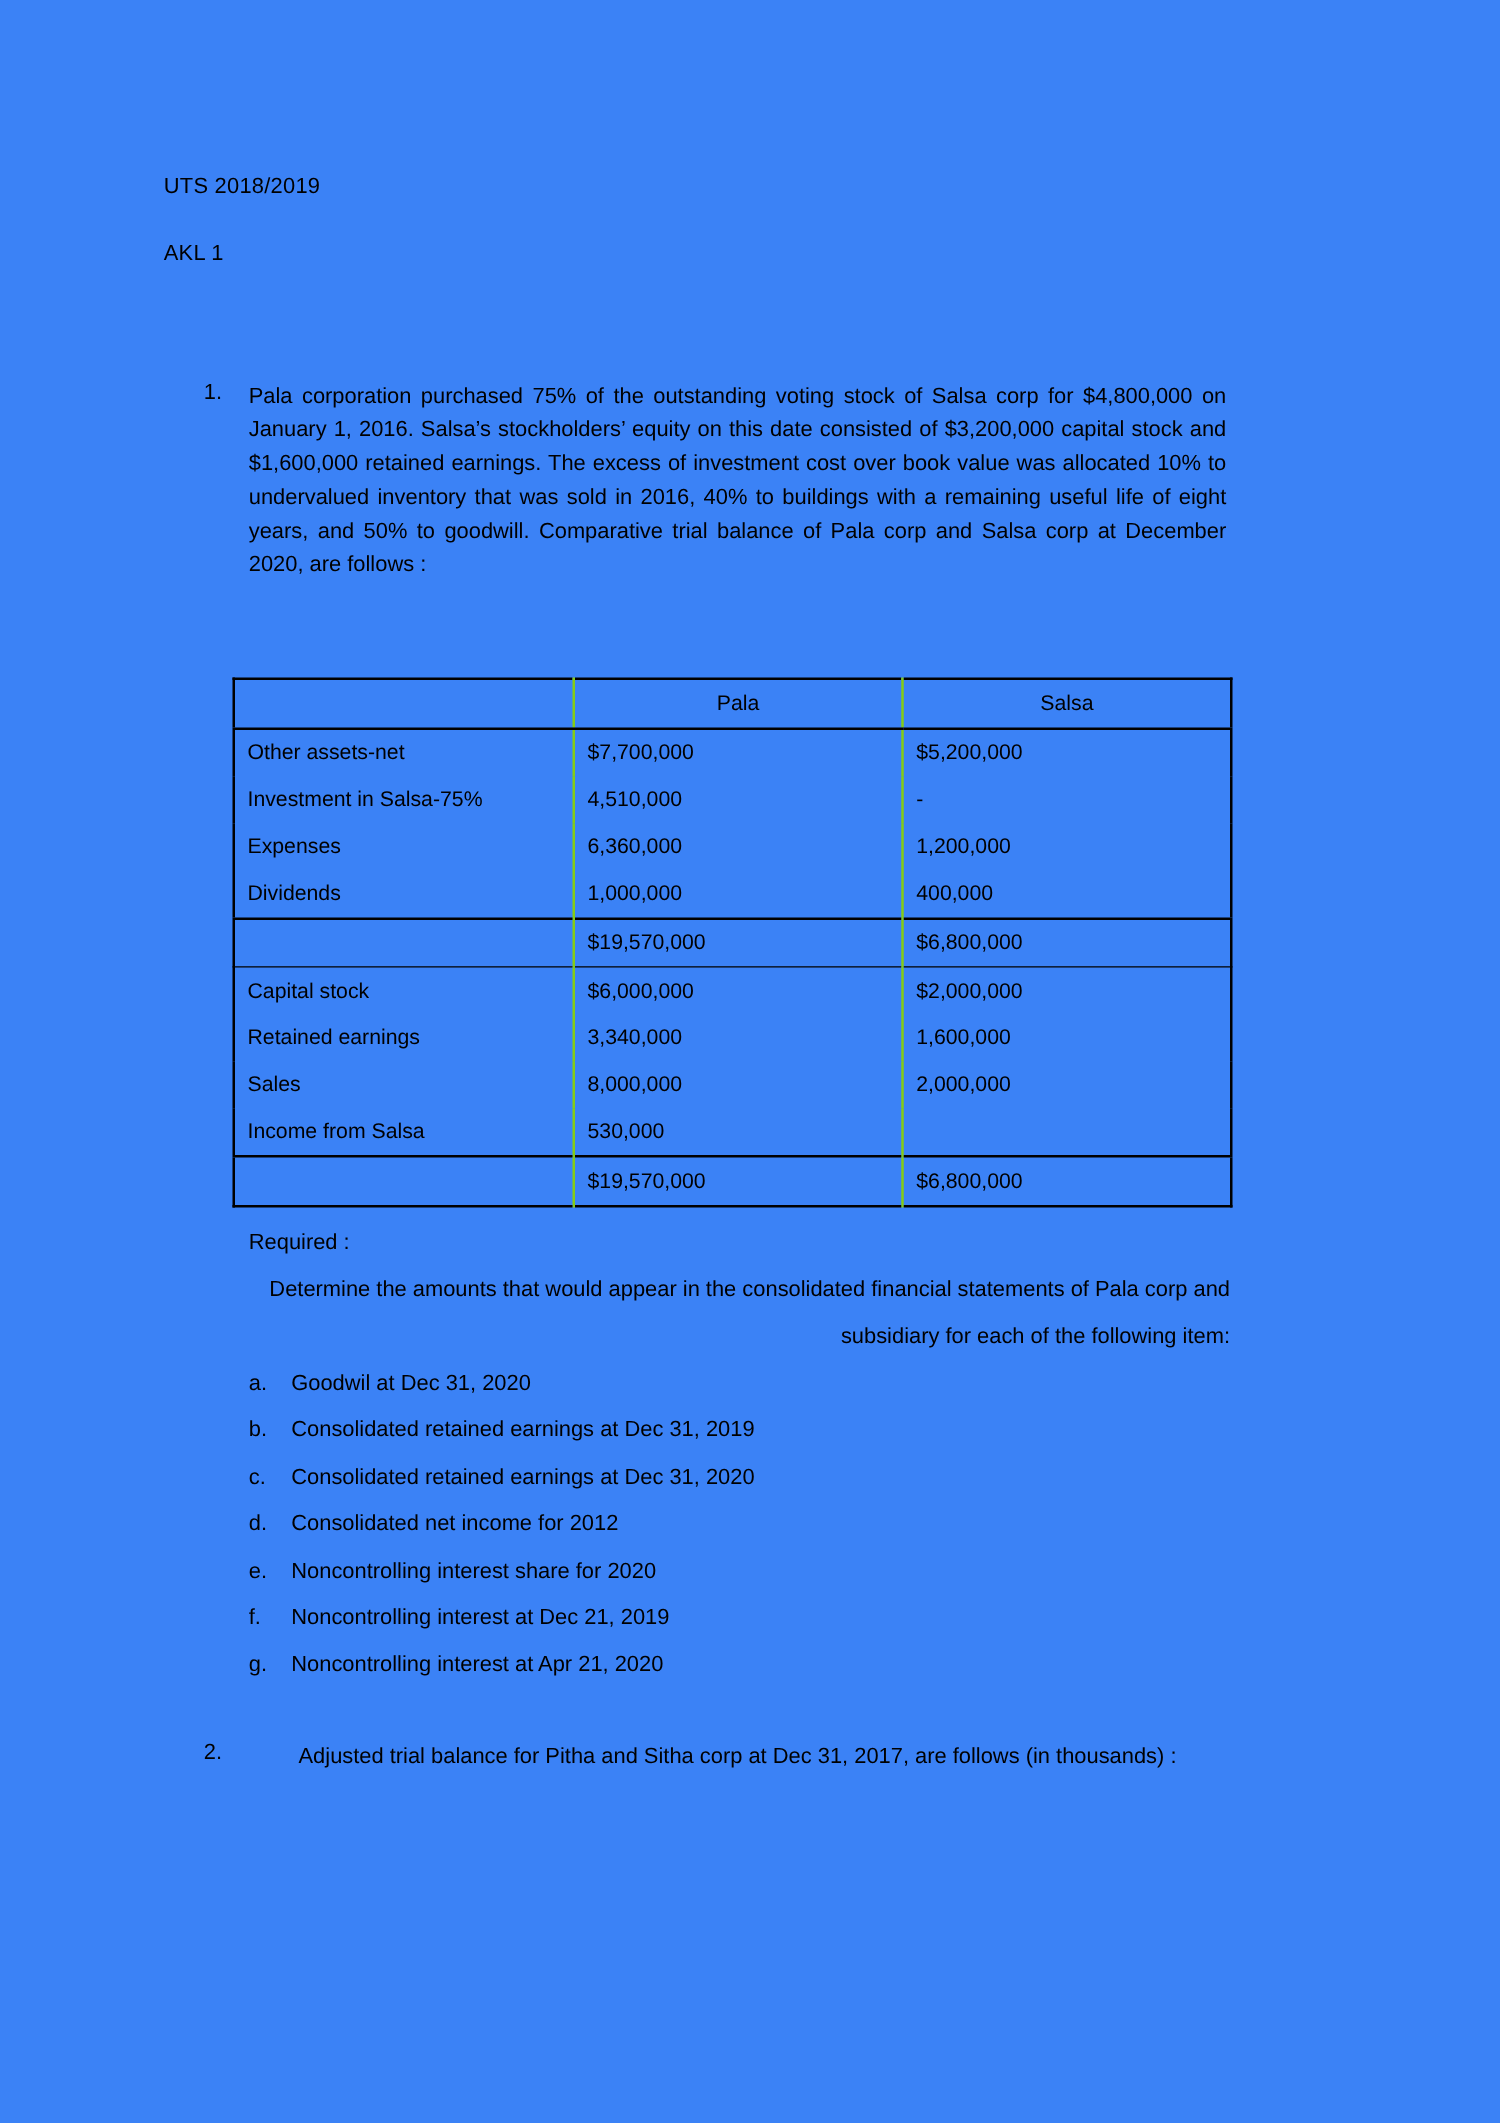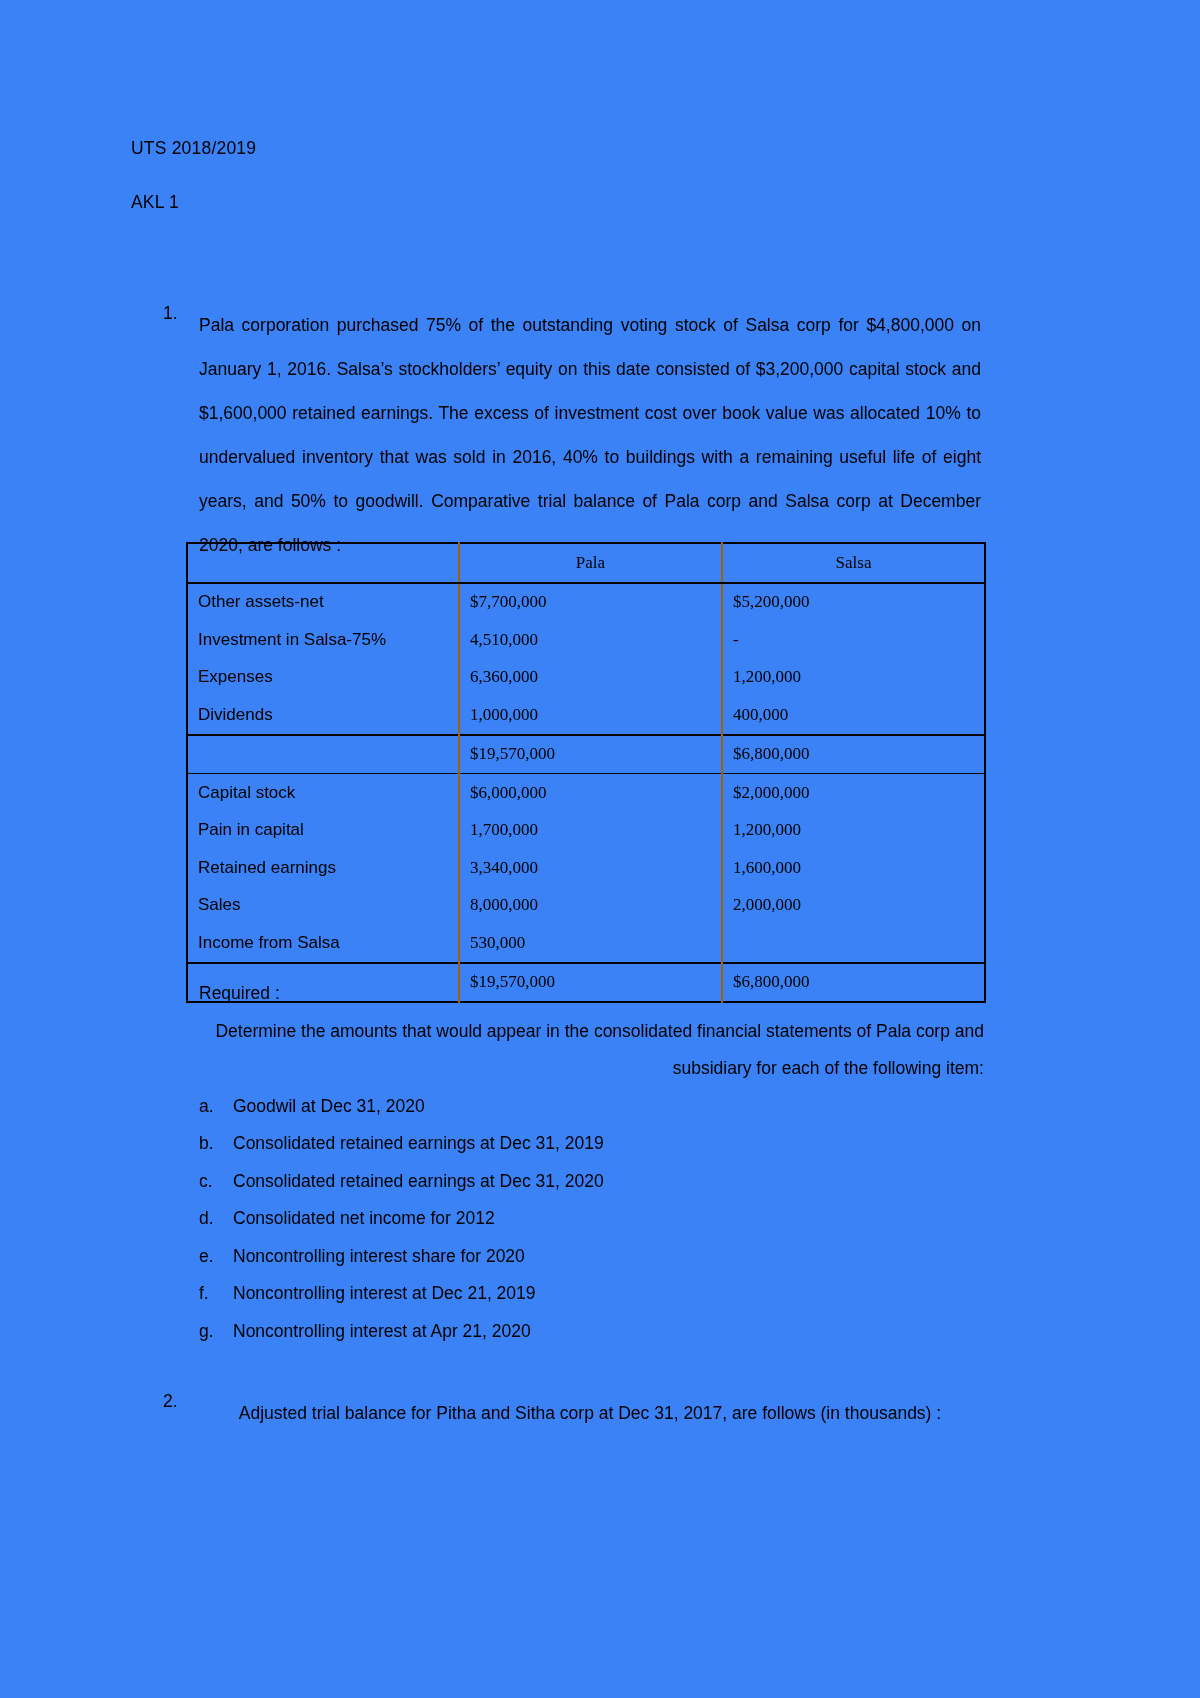"Pala corporation purchased 75% of" .q-para { line-height: 44px -> 27px }
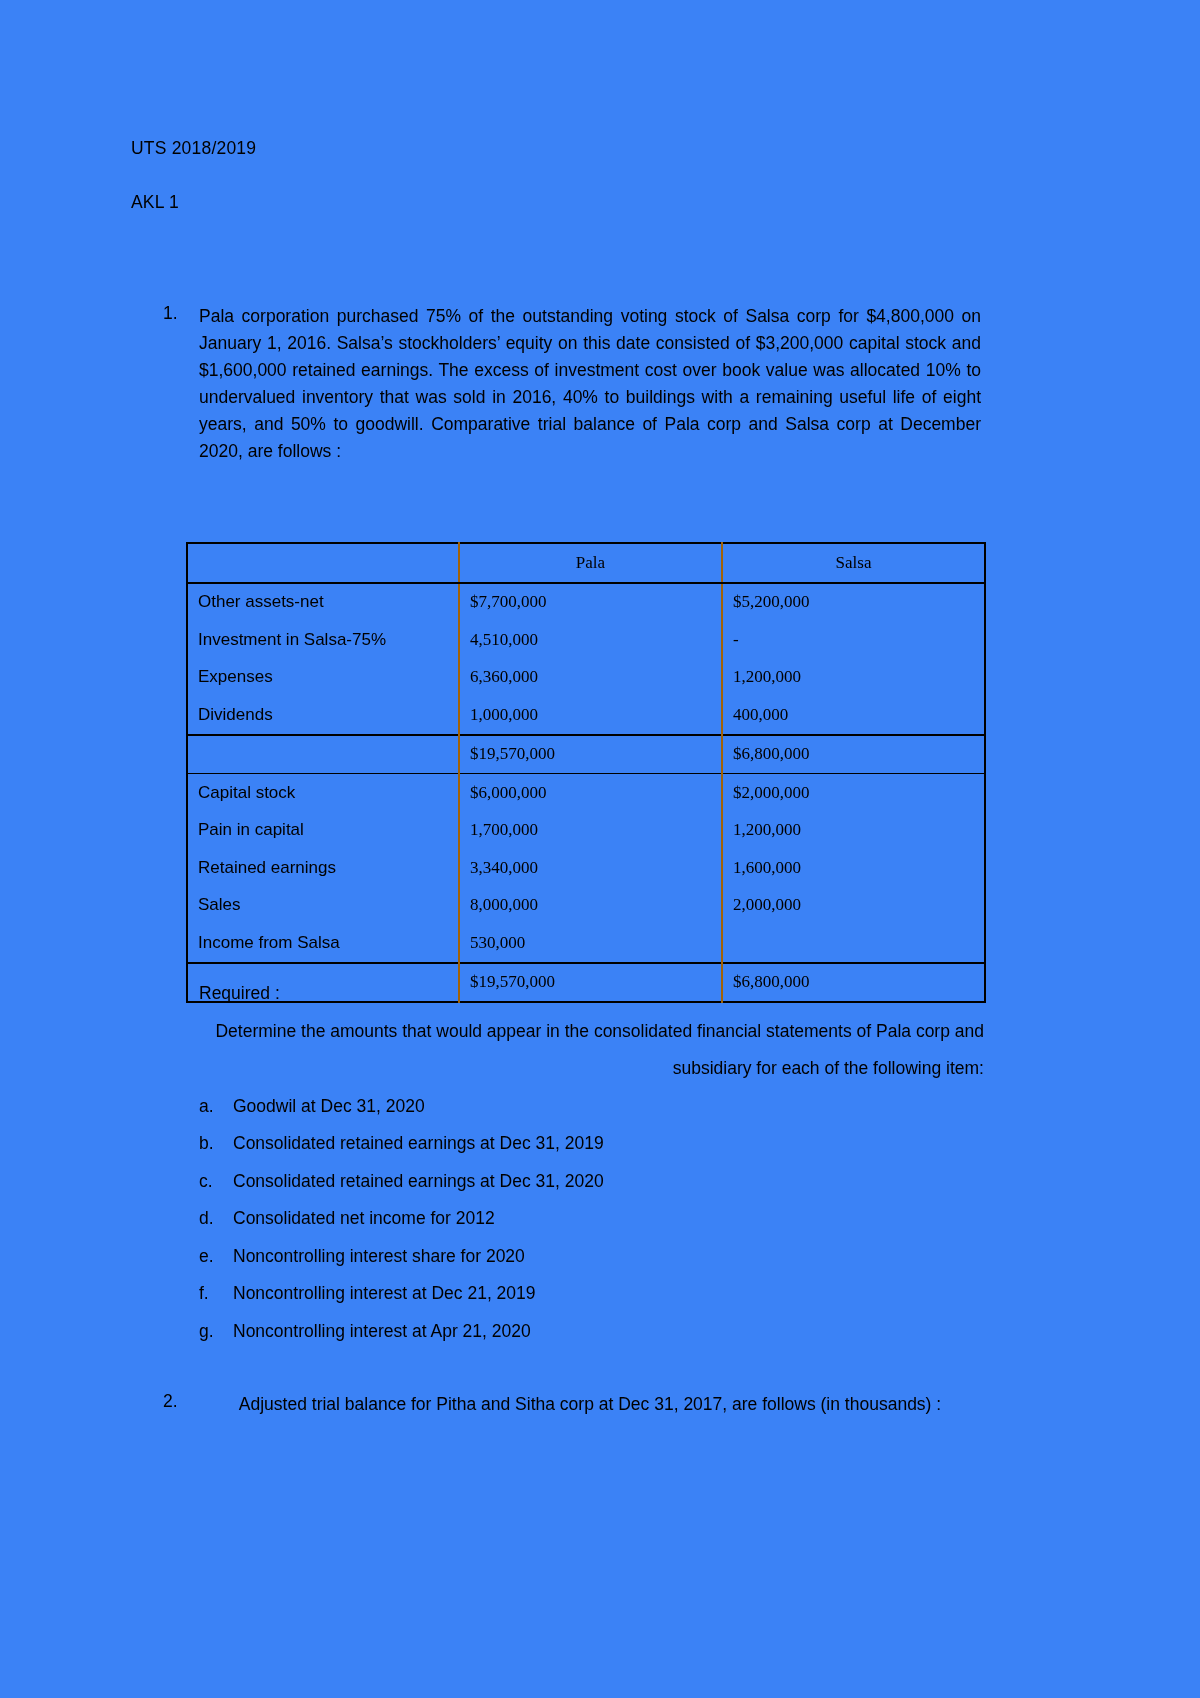"Pala" table.trial td.sep-l, table.trial th.sep-l { border-left: 2px solid #a16207 -> 2px solid #84cc16; font-family: Liberation Serif, serif -> none }
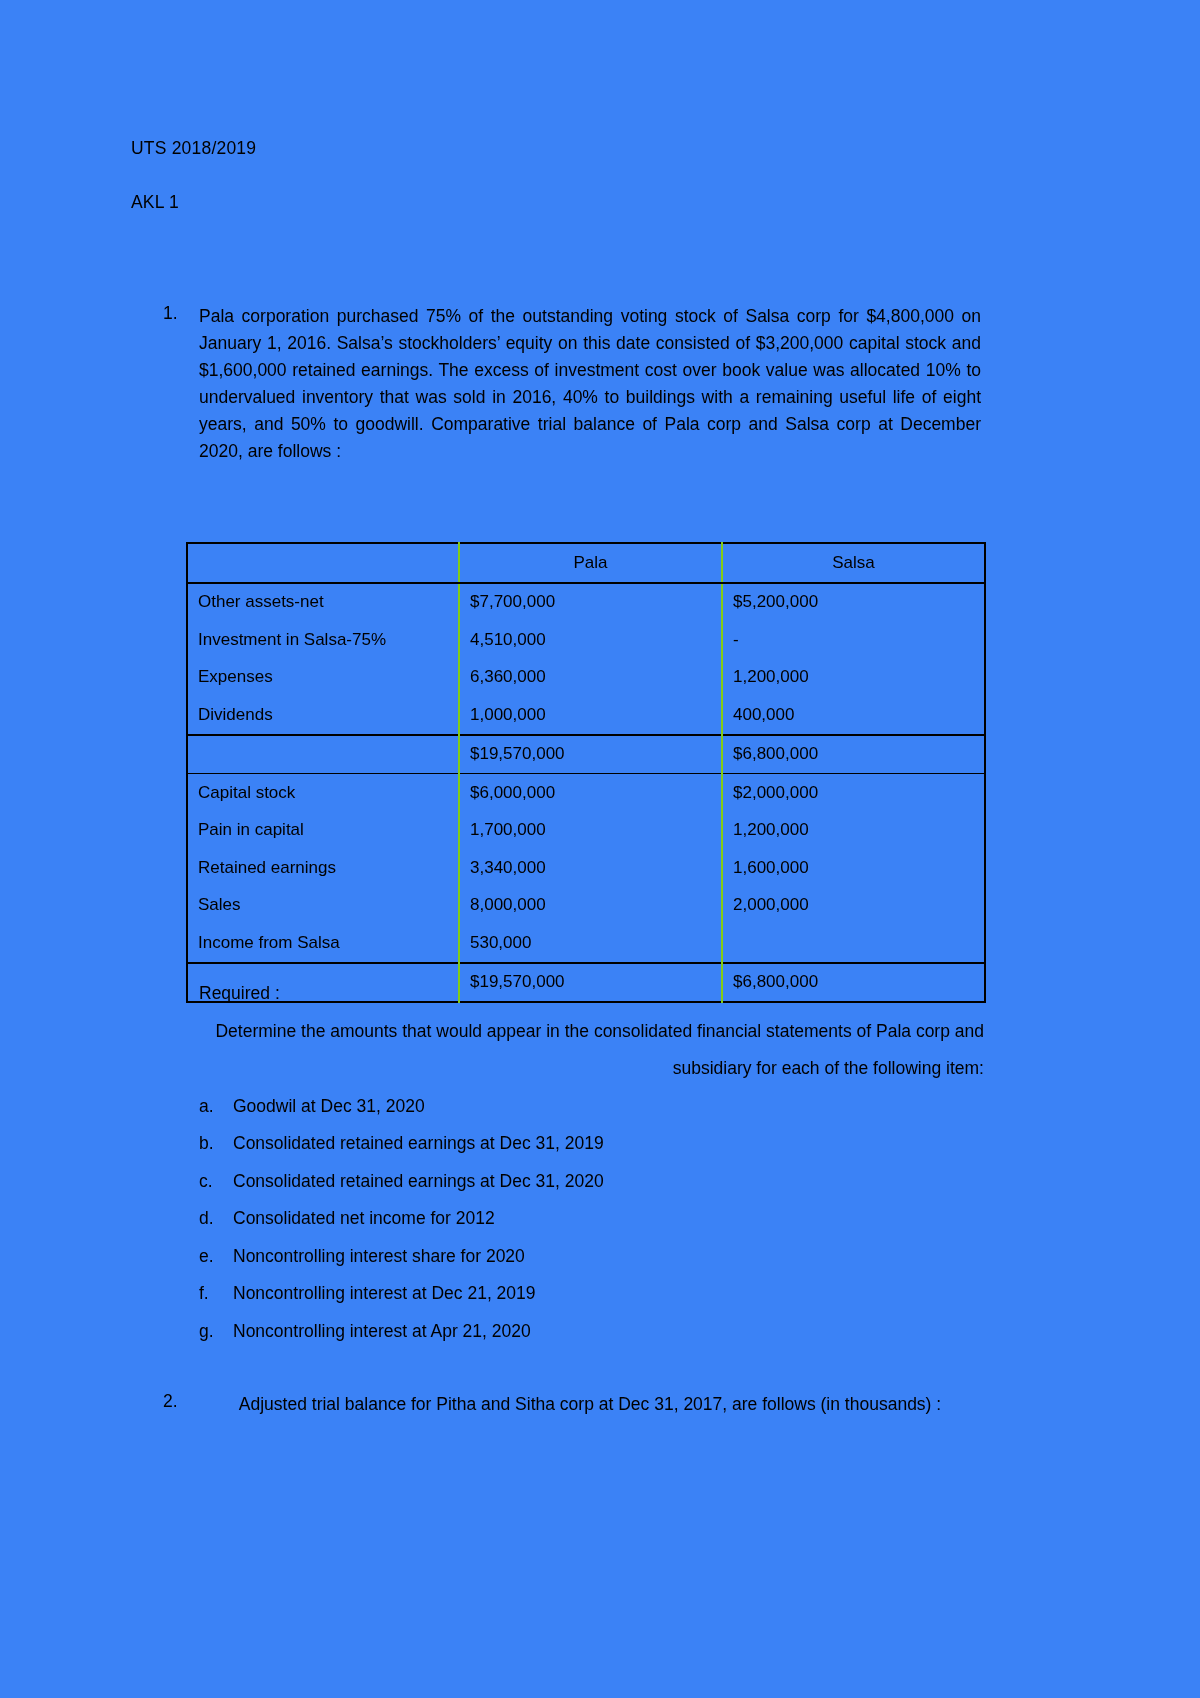"Pain in capital" tr { html: <tr> <td>Pain in capital</td> <td>1,700,000</td> <td>1,200,000</td> </tr> -> none }
